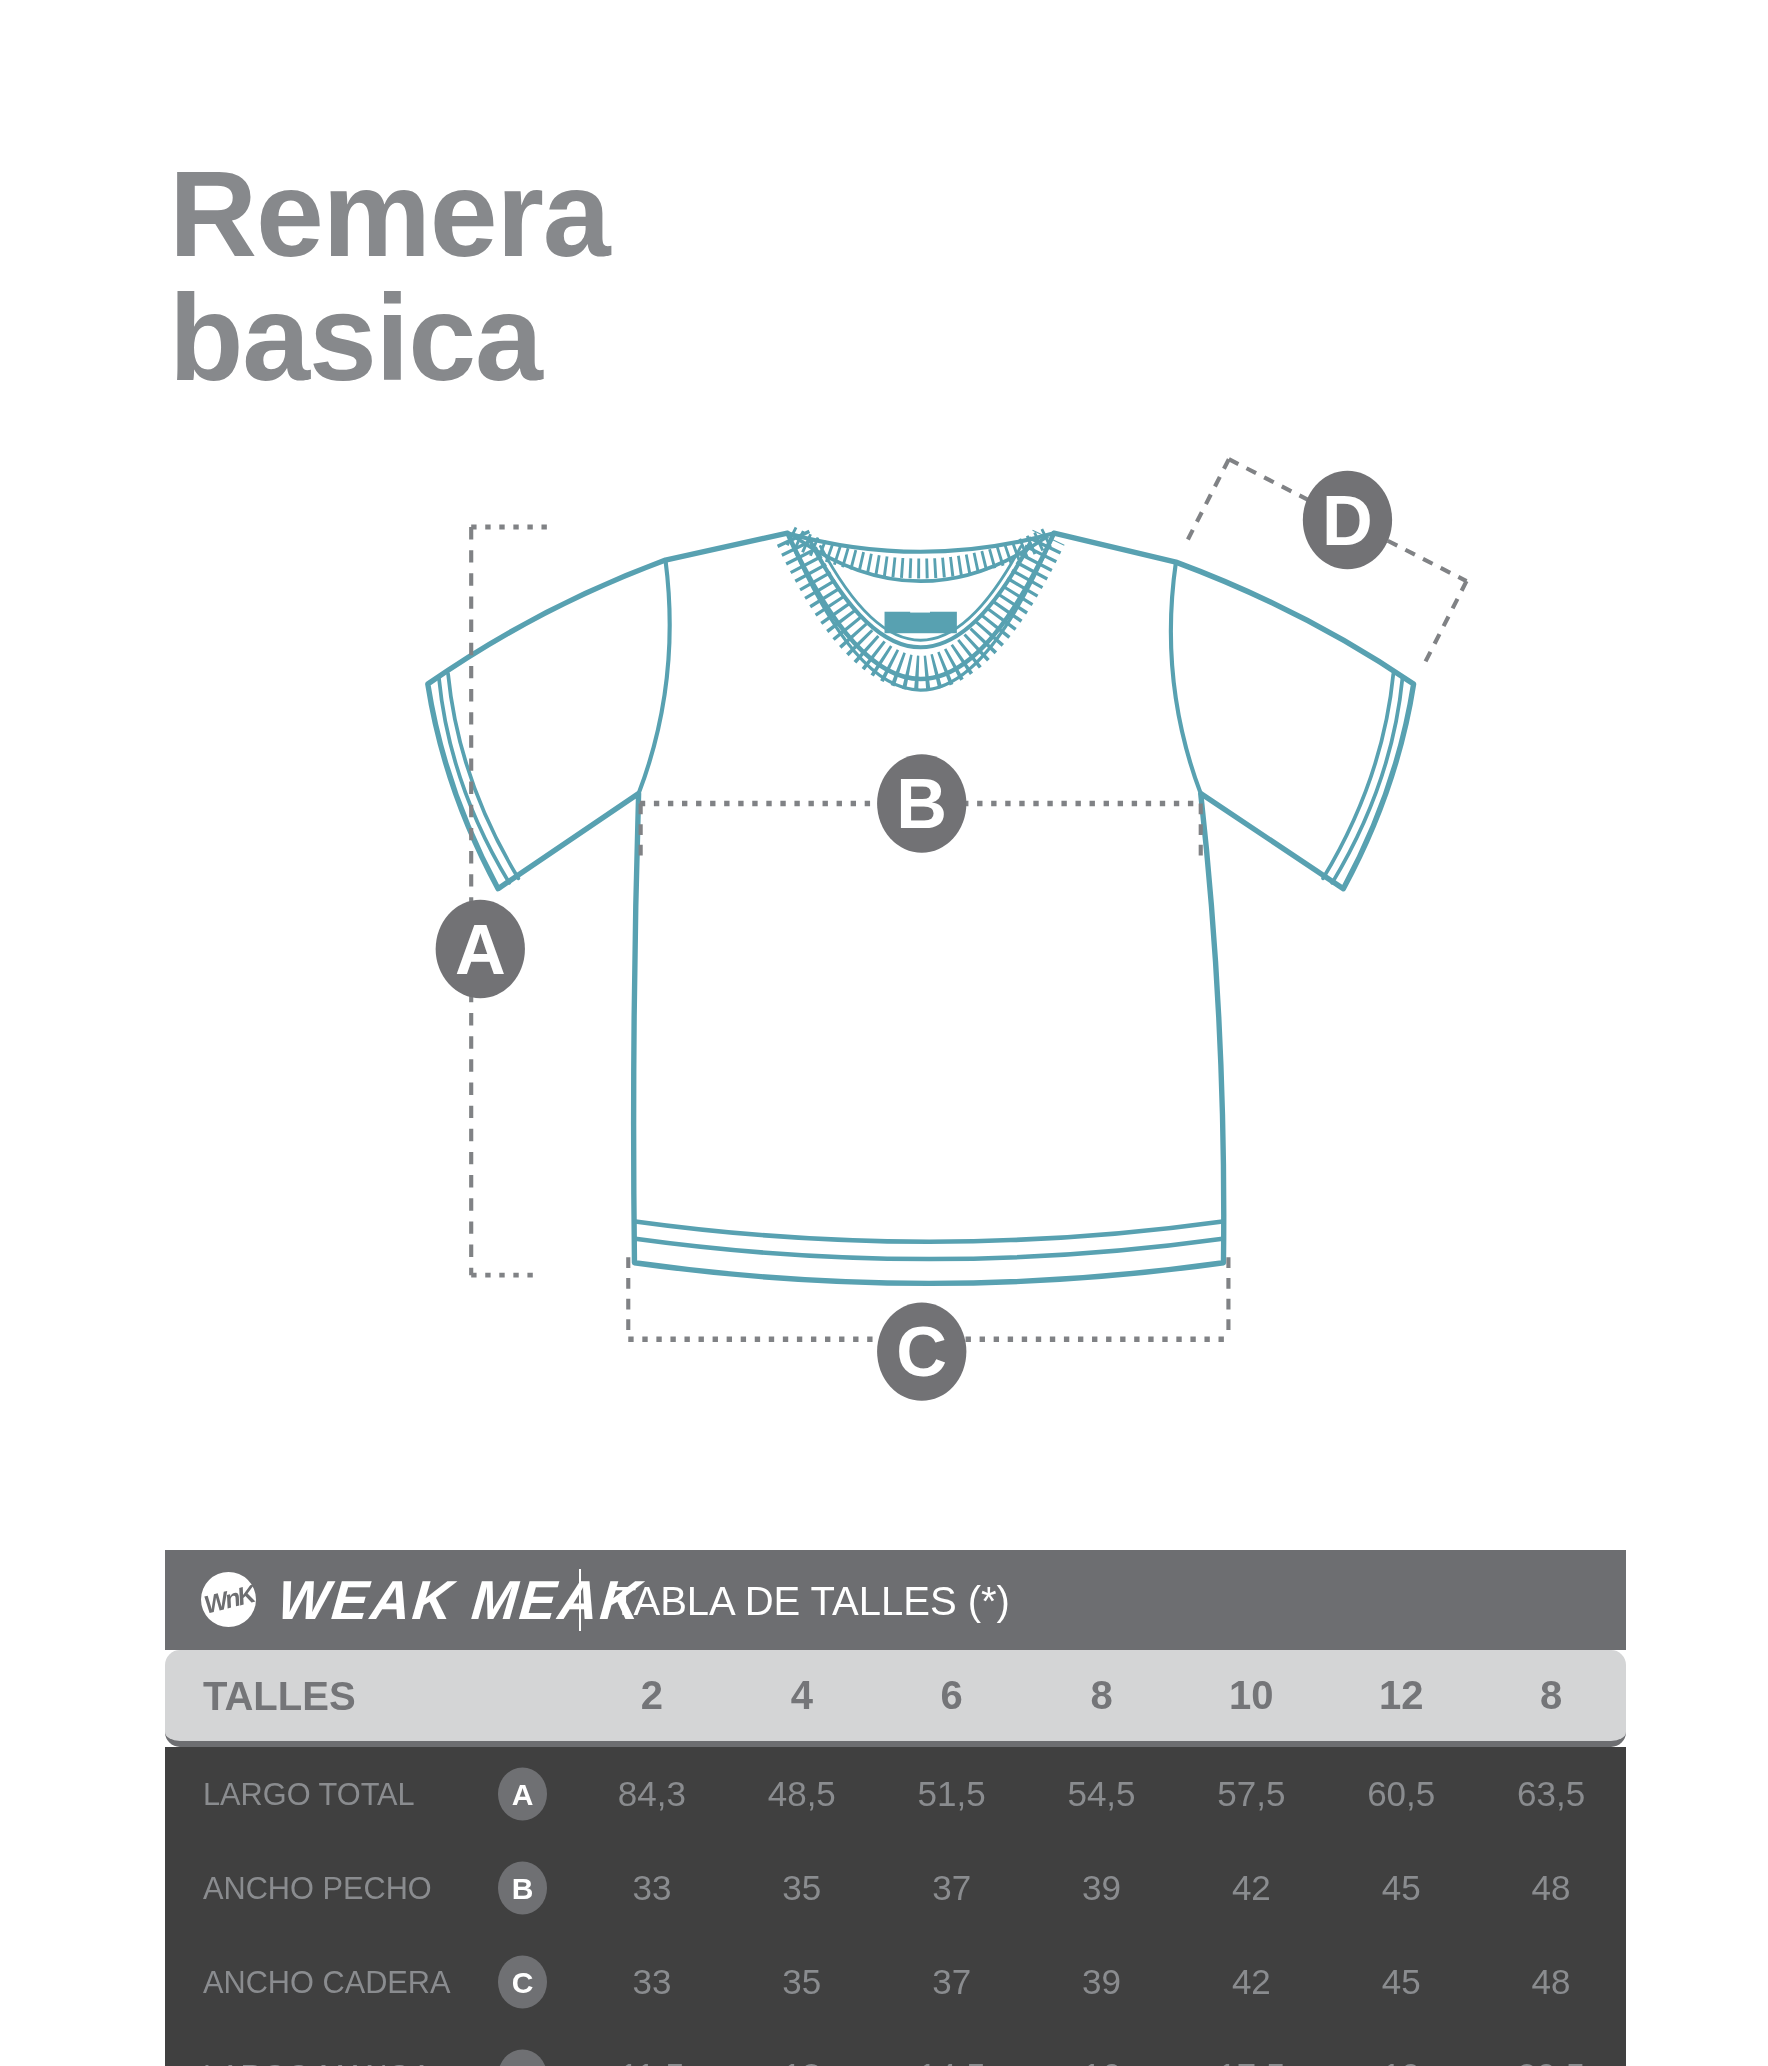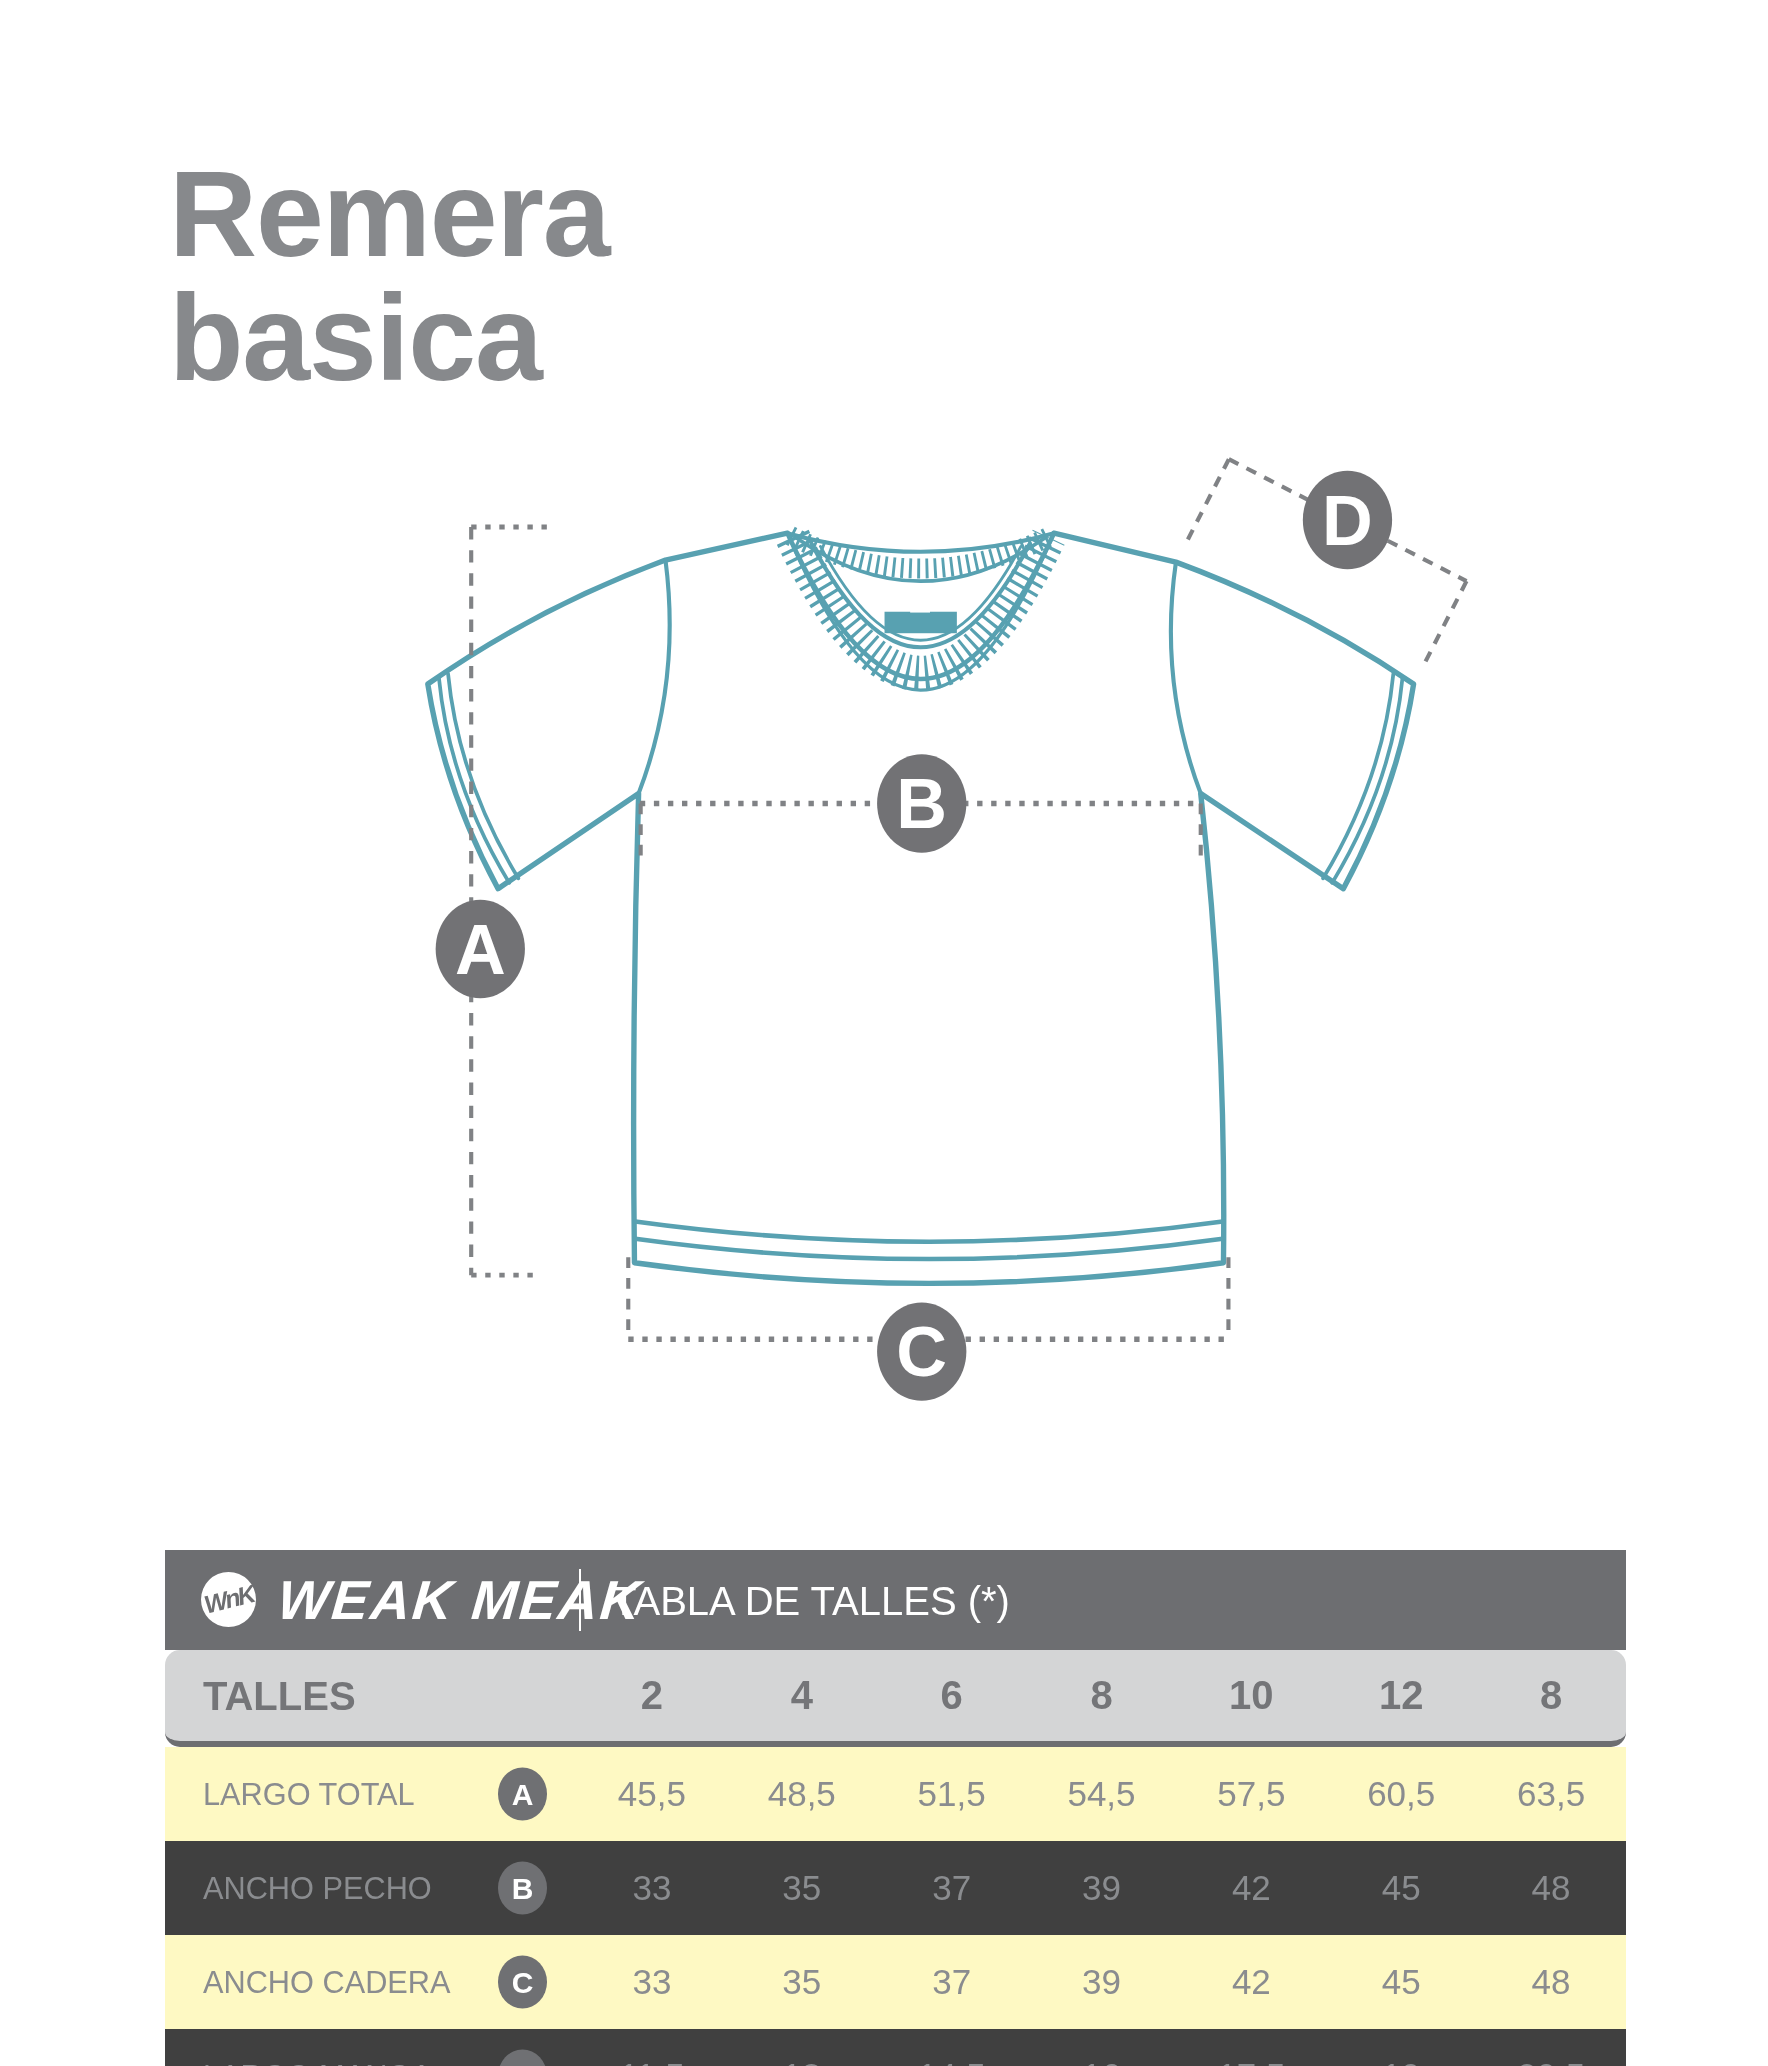"LARGO TOTAL" .trow { background: #fef9c3 -> #404040 }
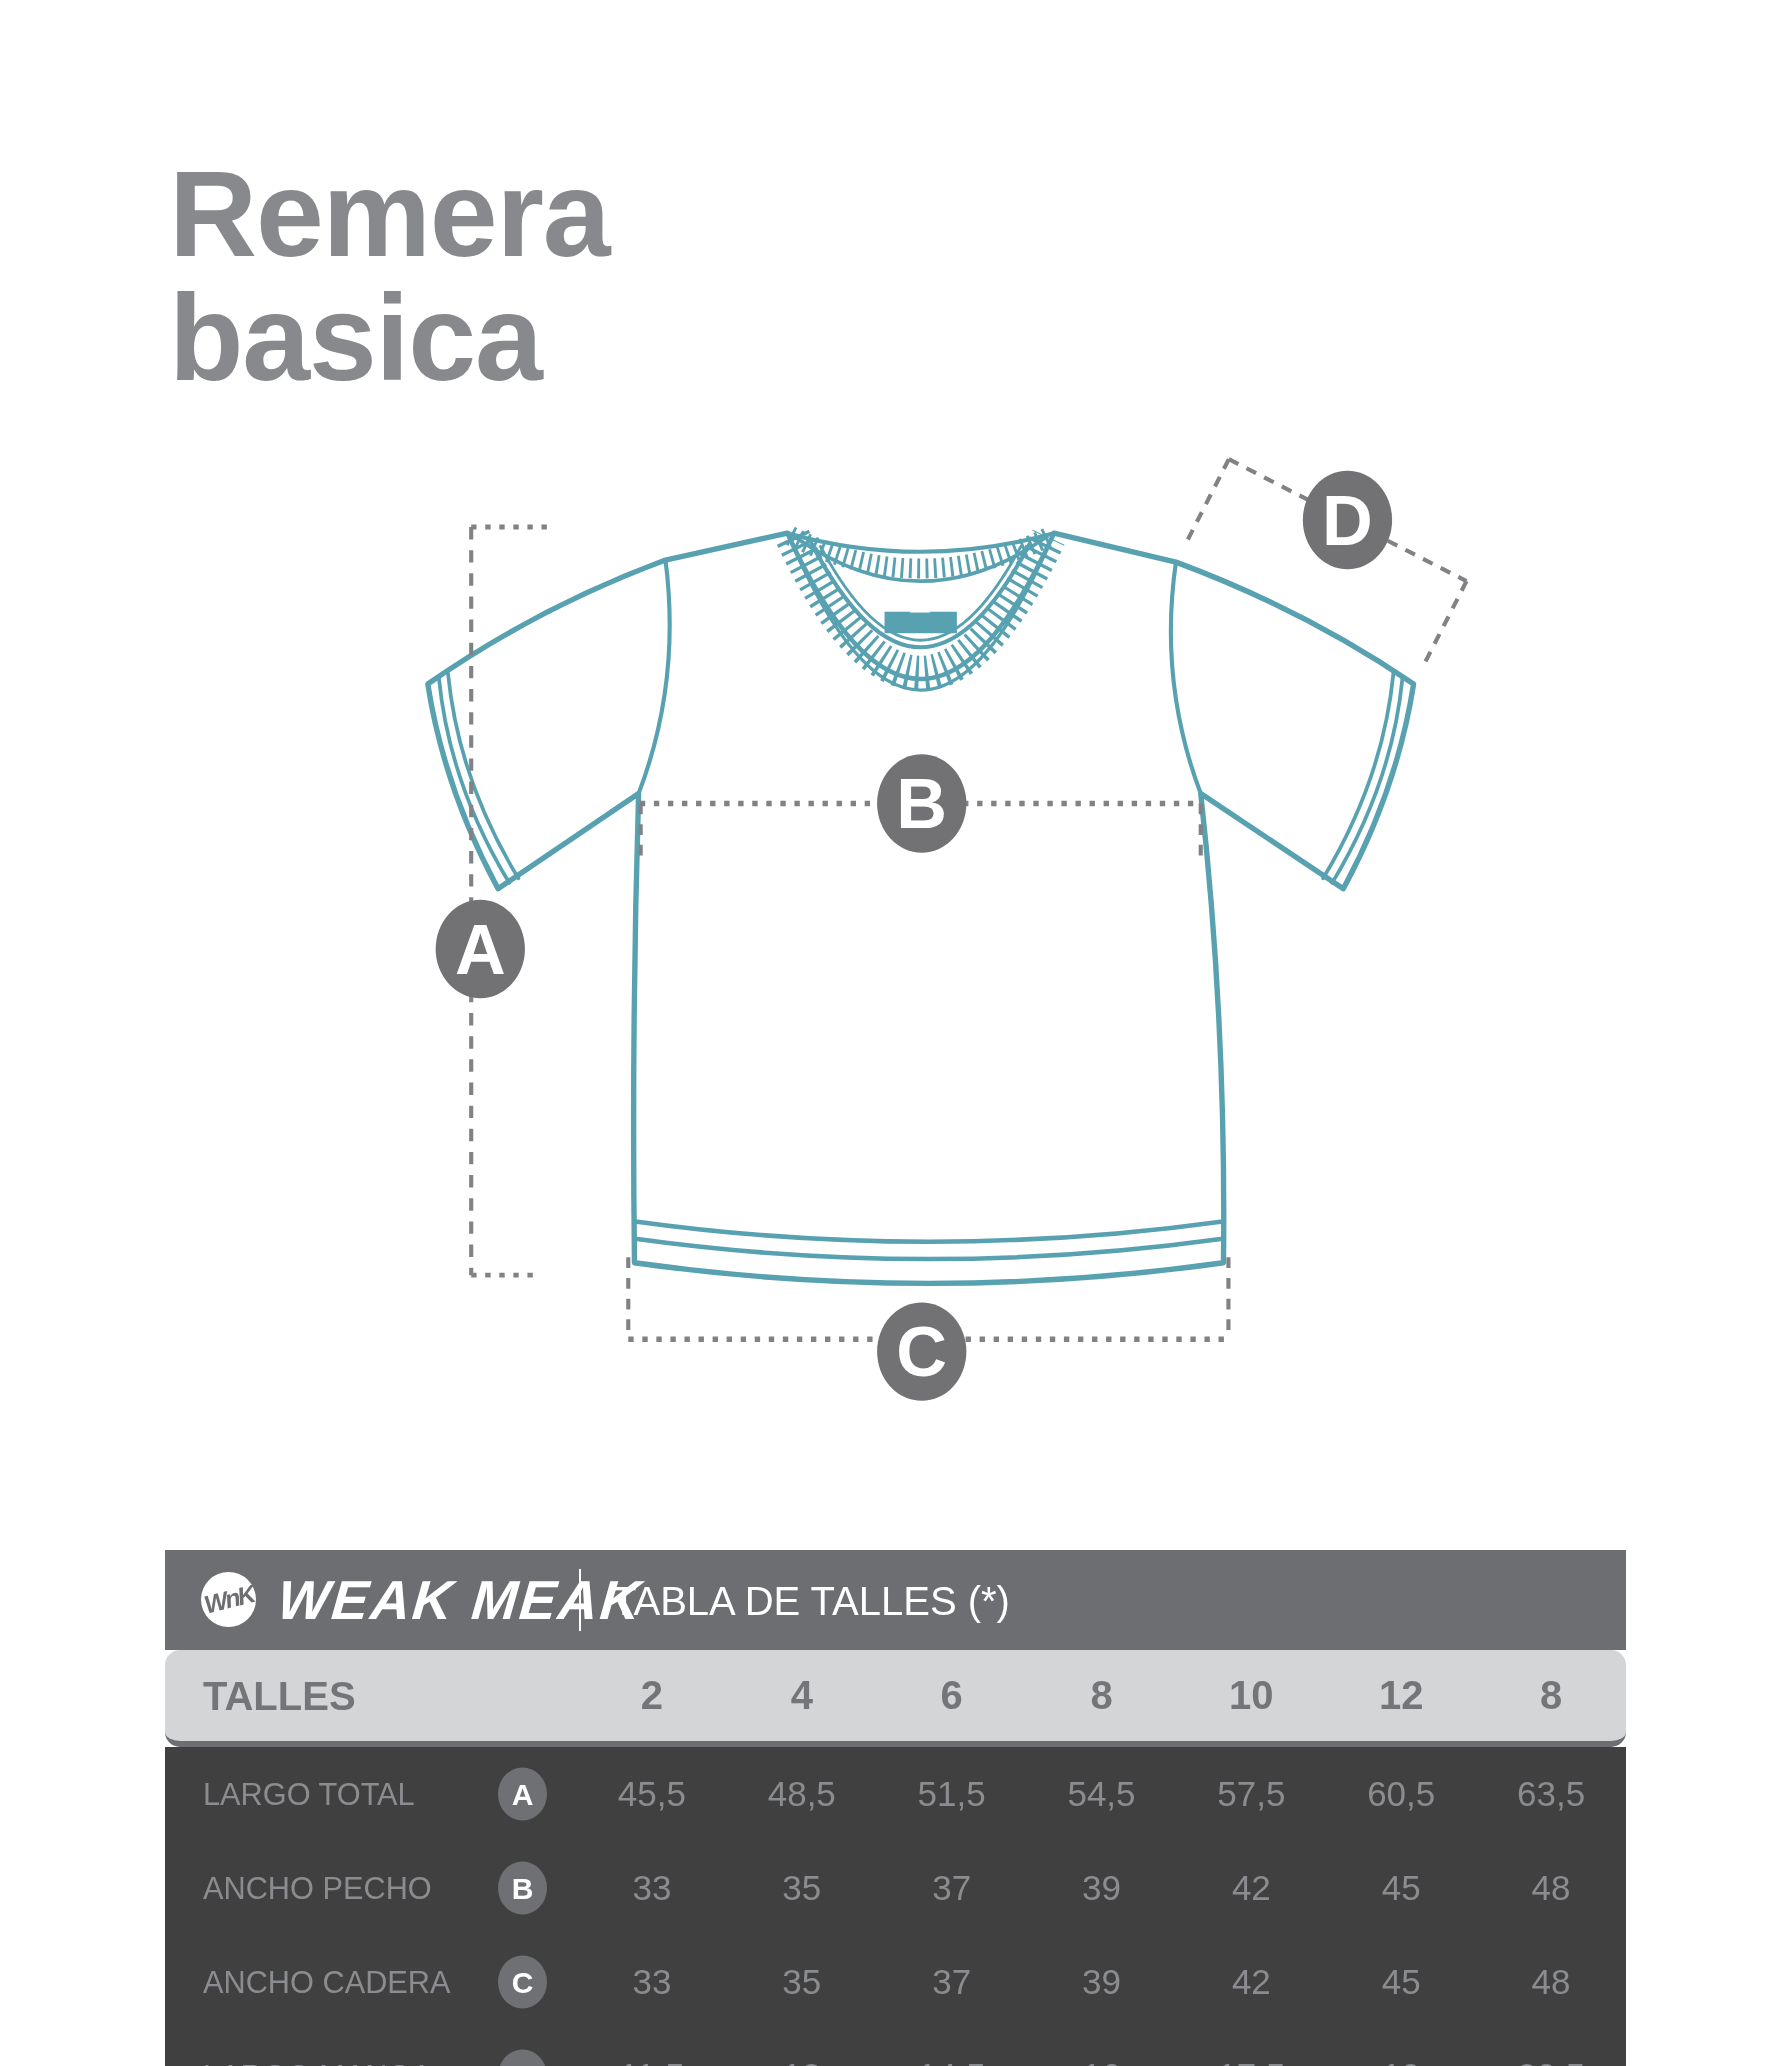"45,5" span { text: 45,5 -> 84,3 }
